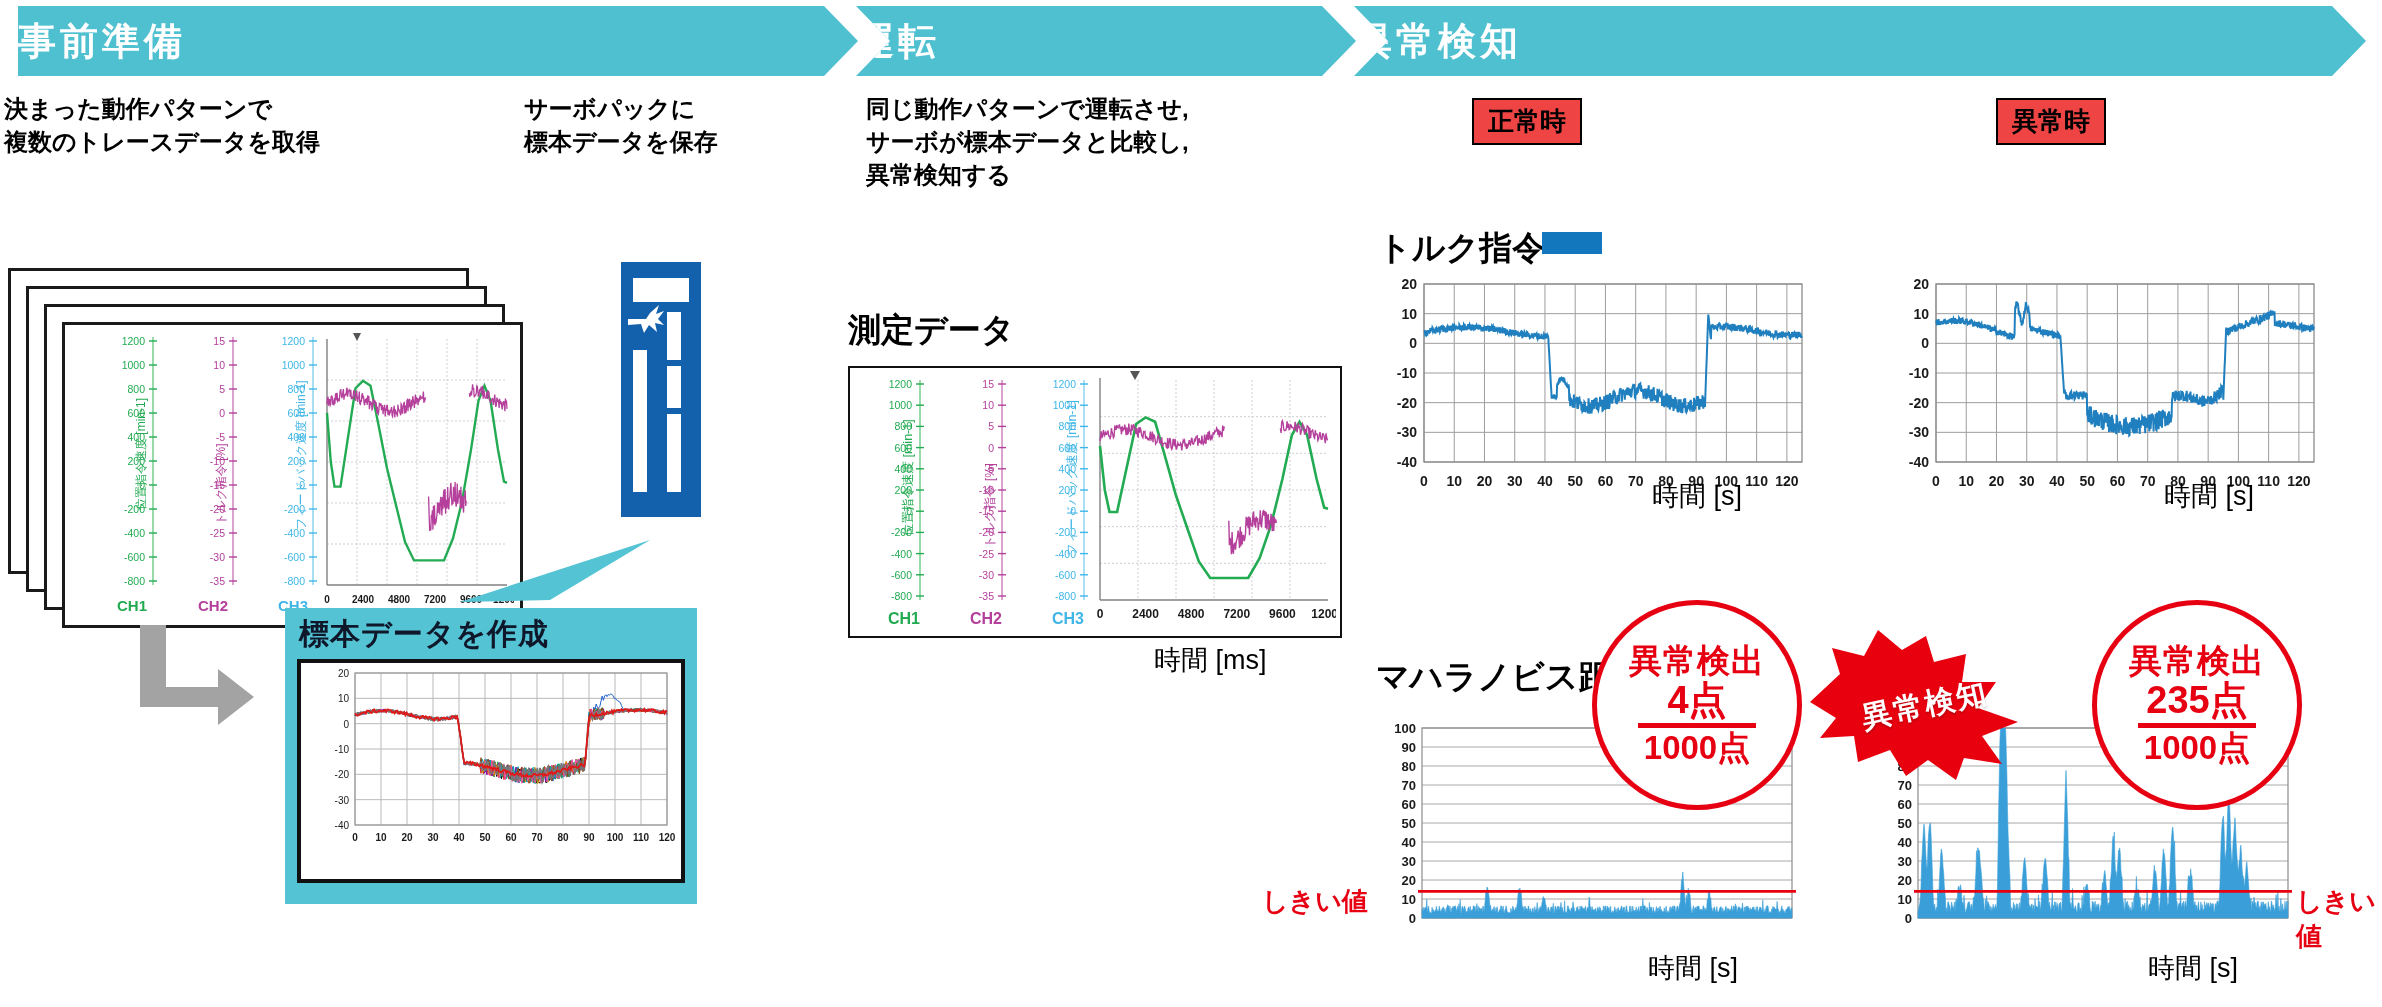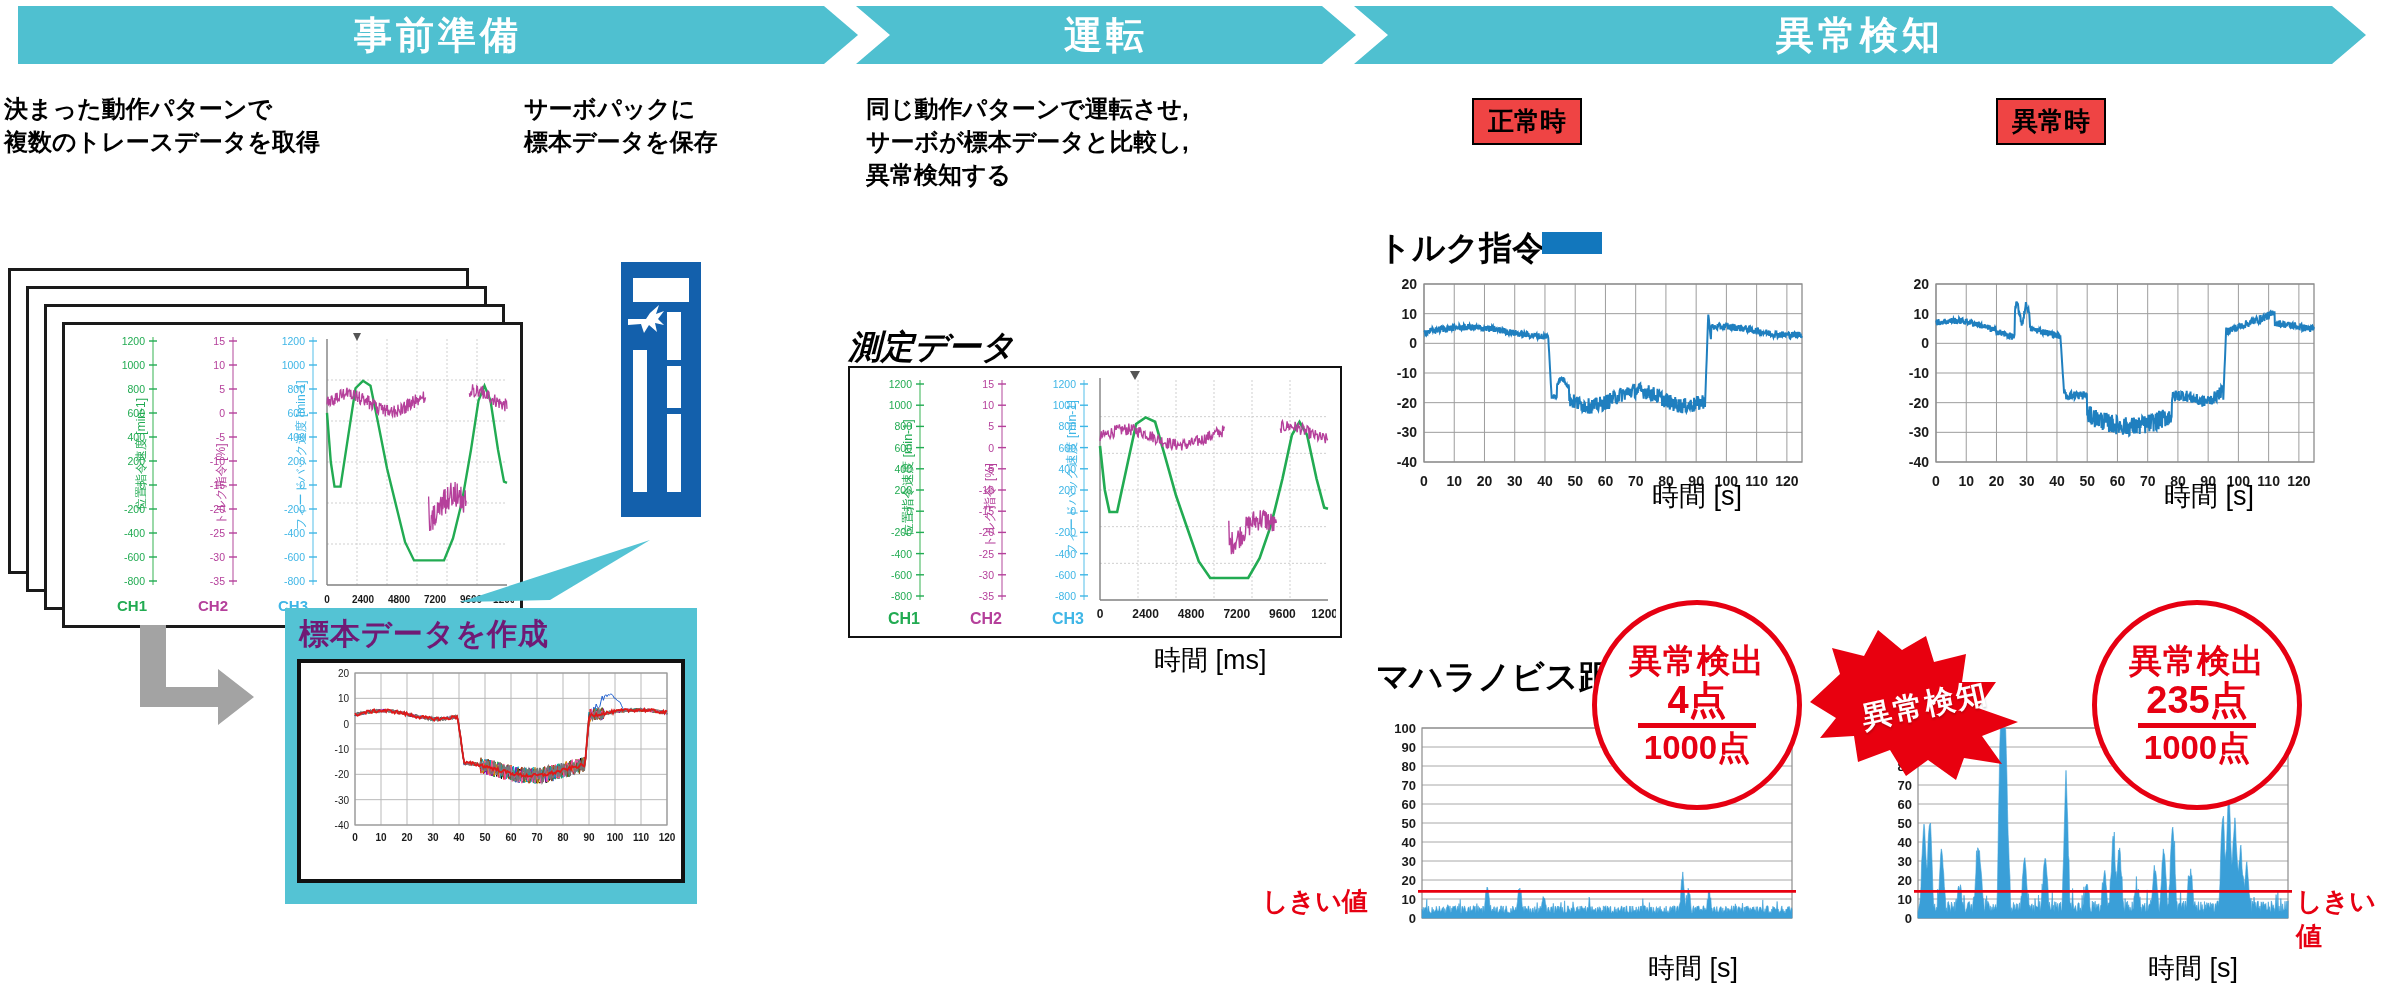"事前準備" .chev { height: 58px -> 70px; justify-content: center -> none }
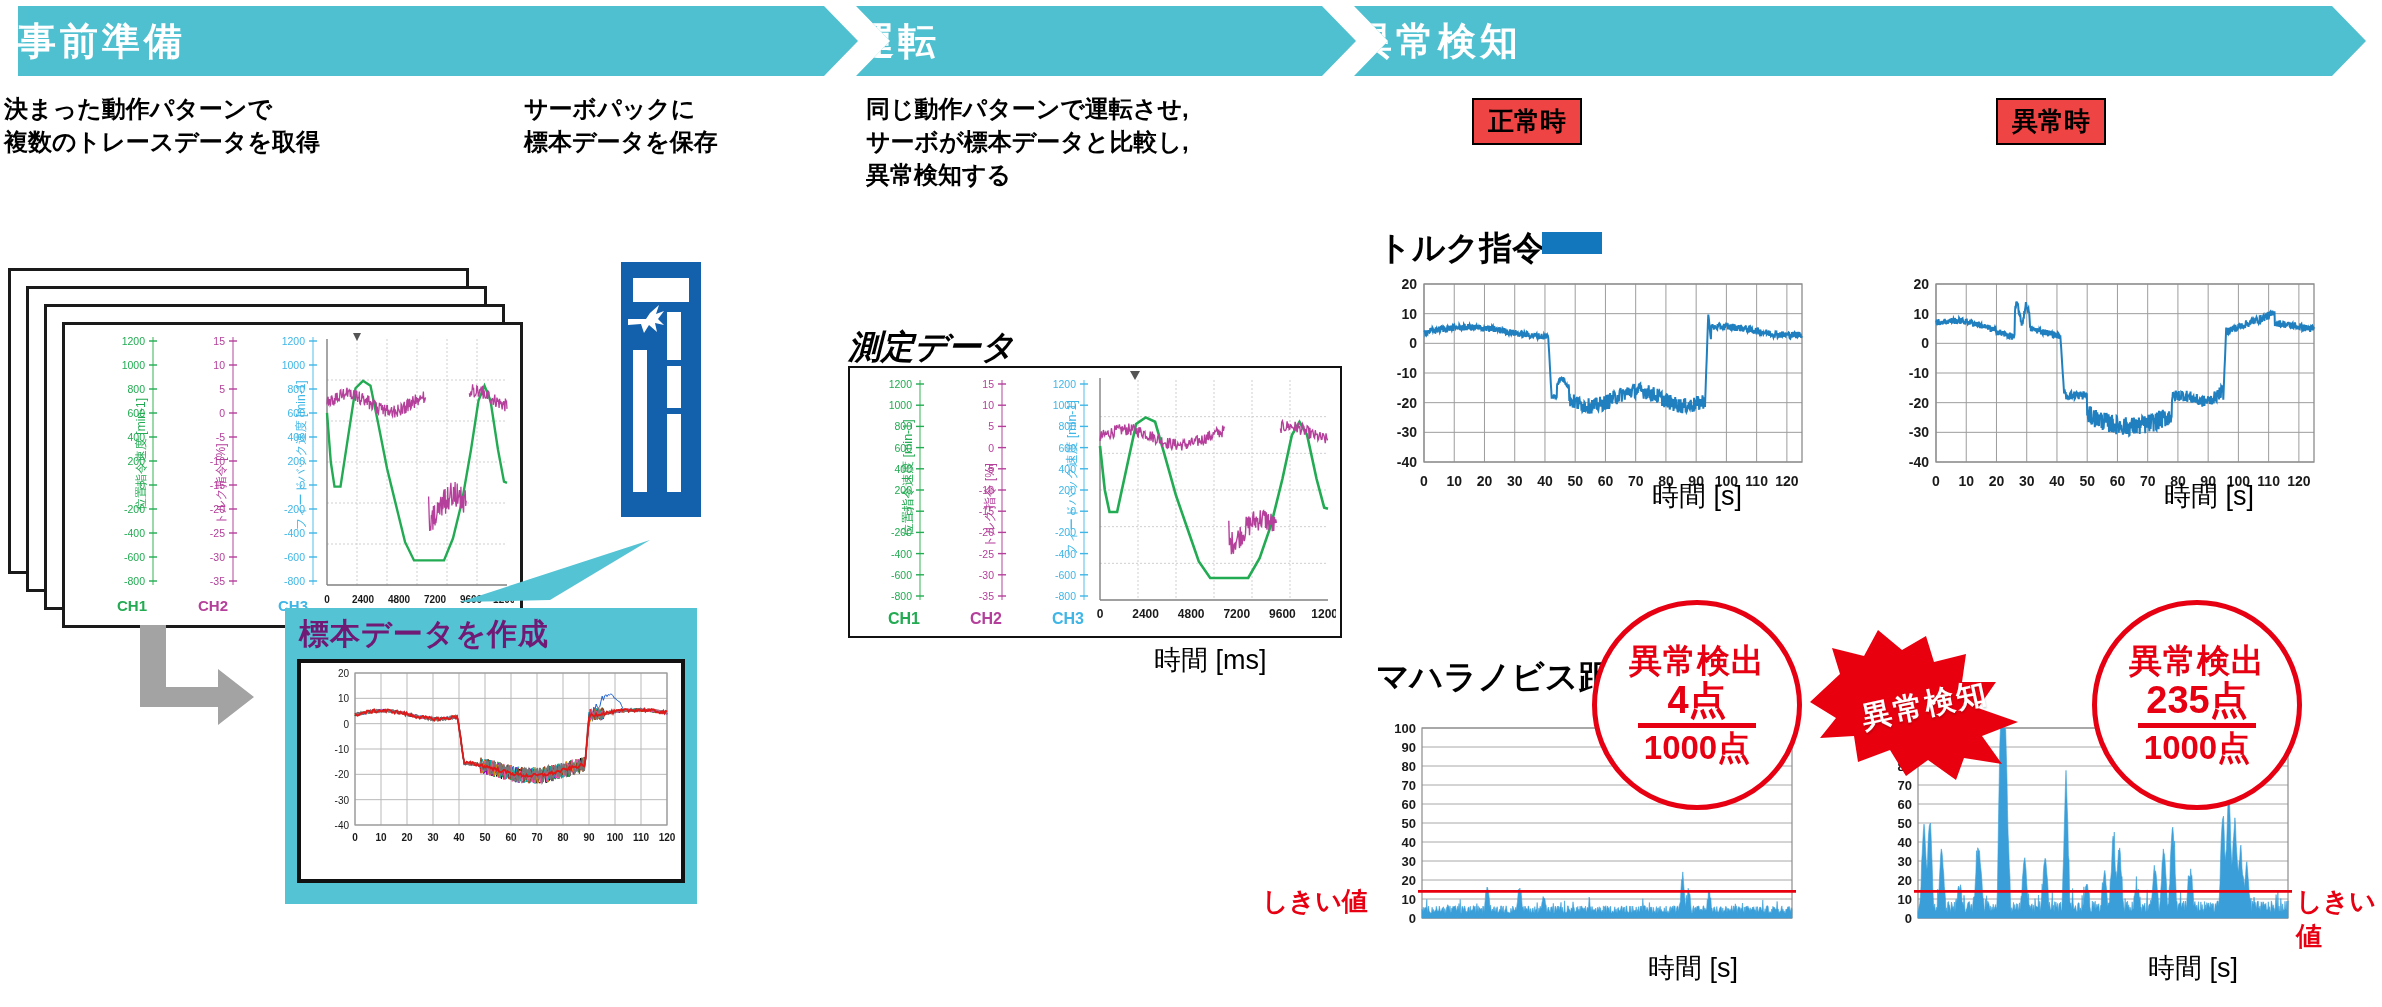"測定データ" div.small-head { font-style: italic -> none; top: 325px -> 308px }
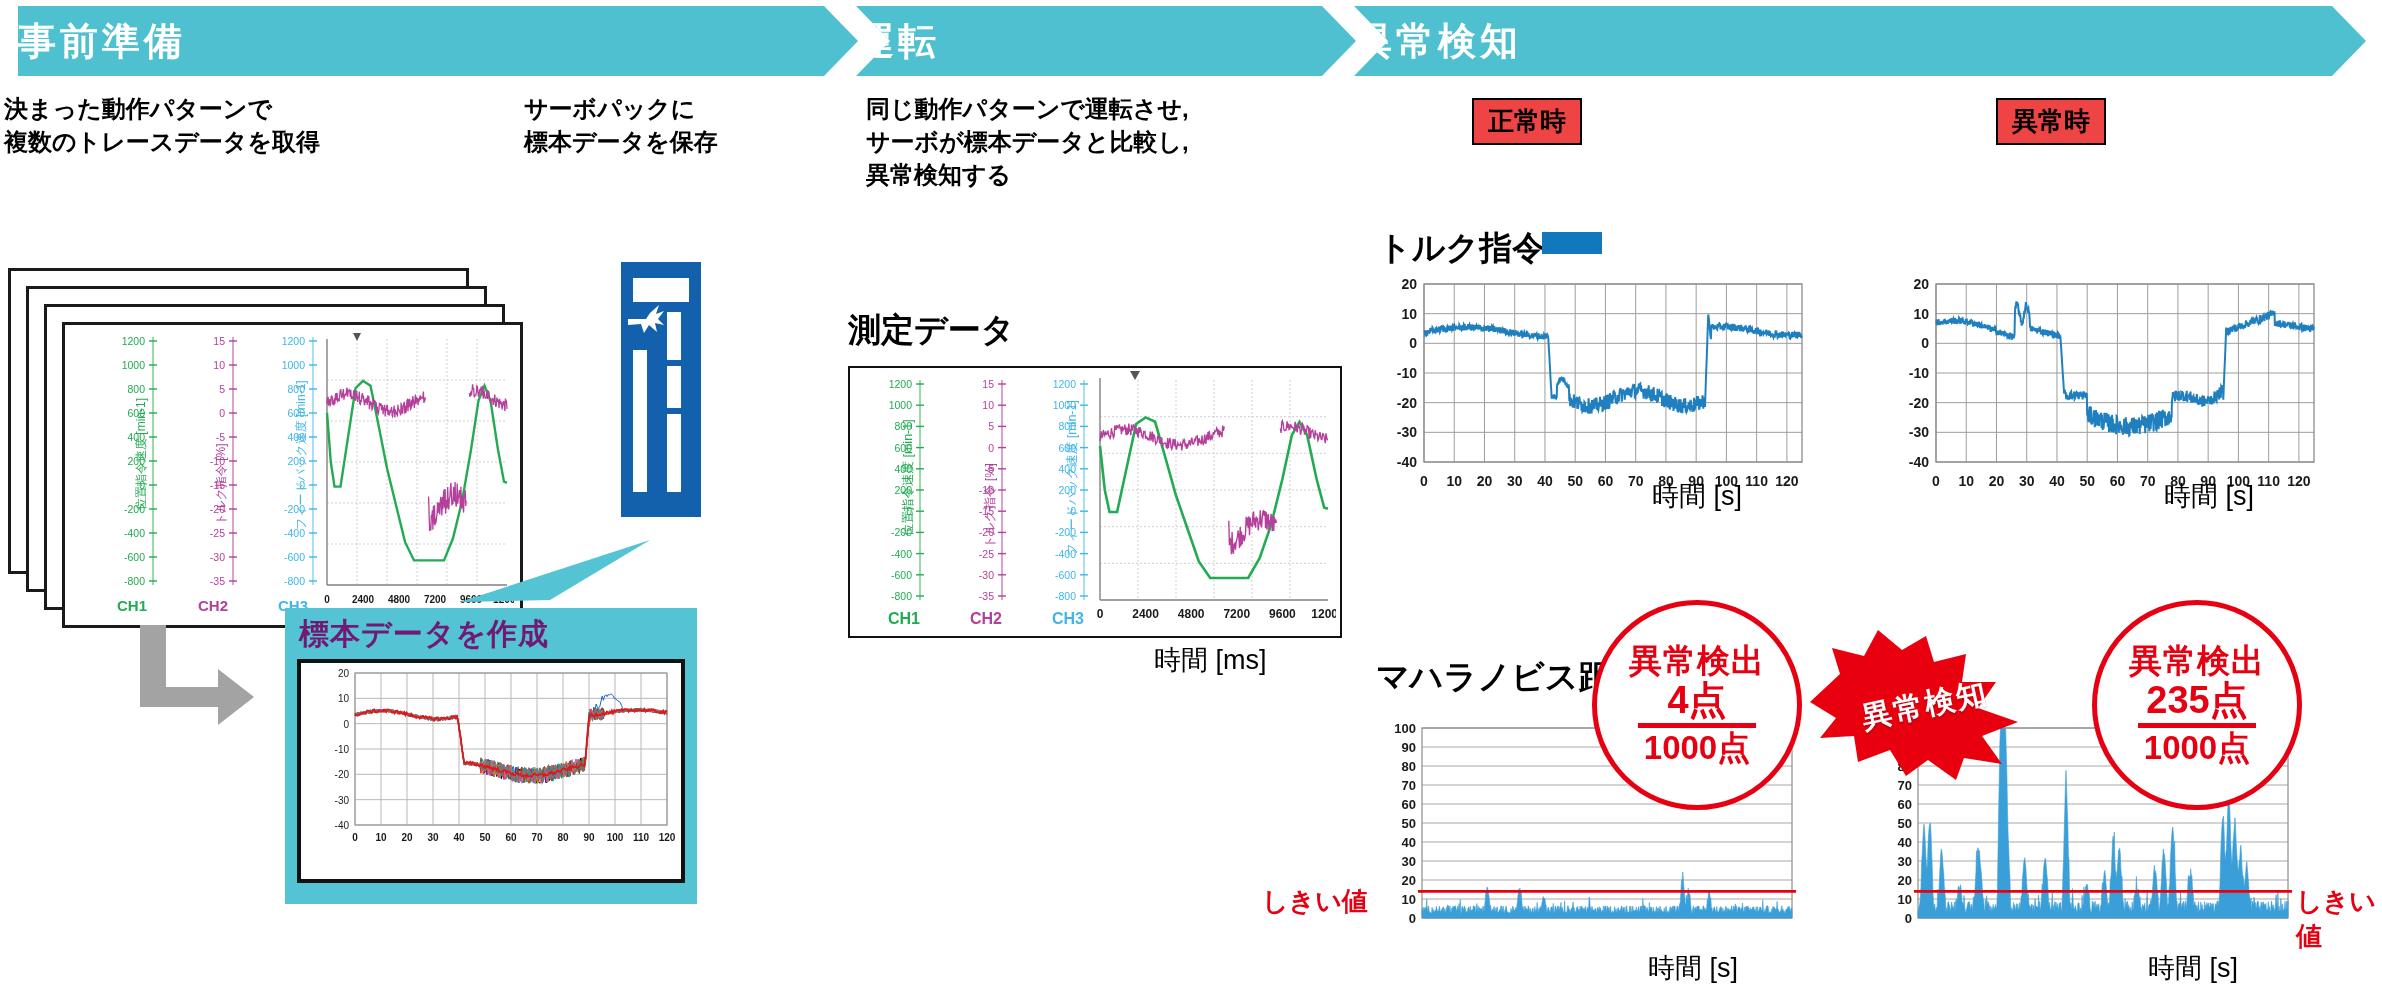"標本データを作成" .tealbox .title { color: #701a75 -> #0f172a }
